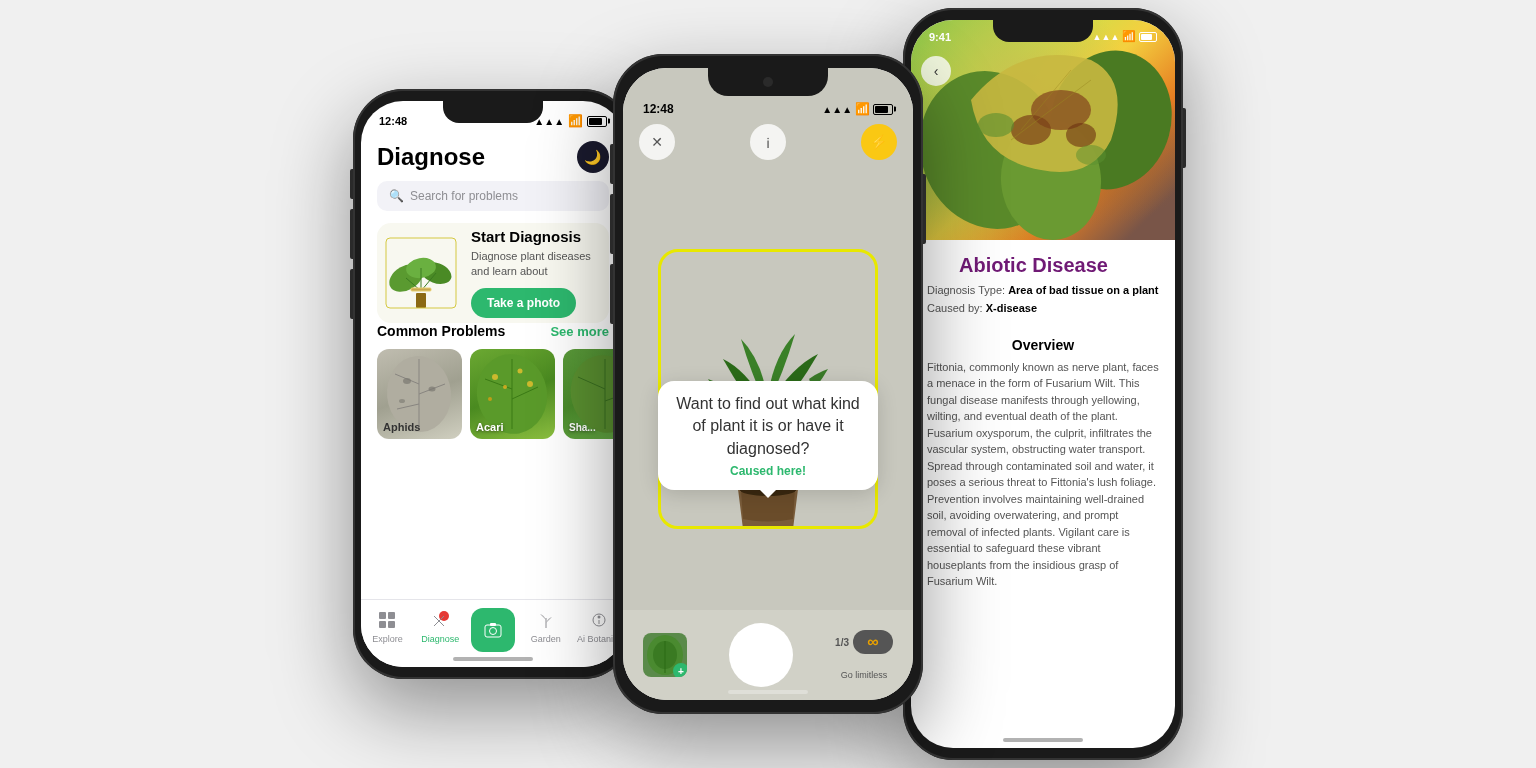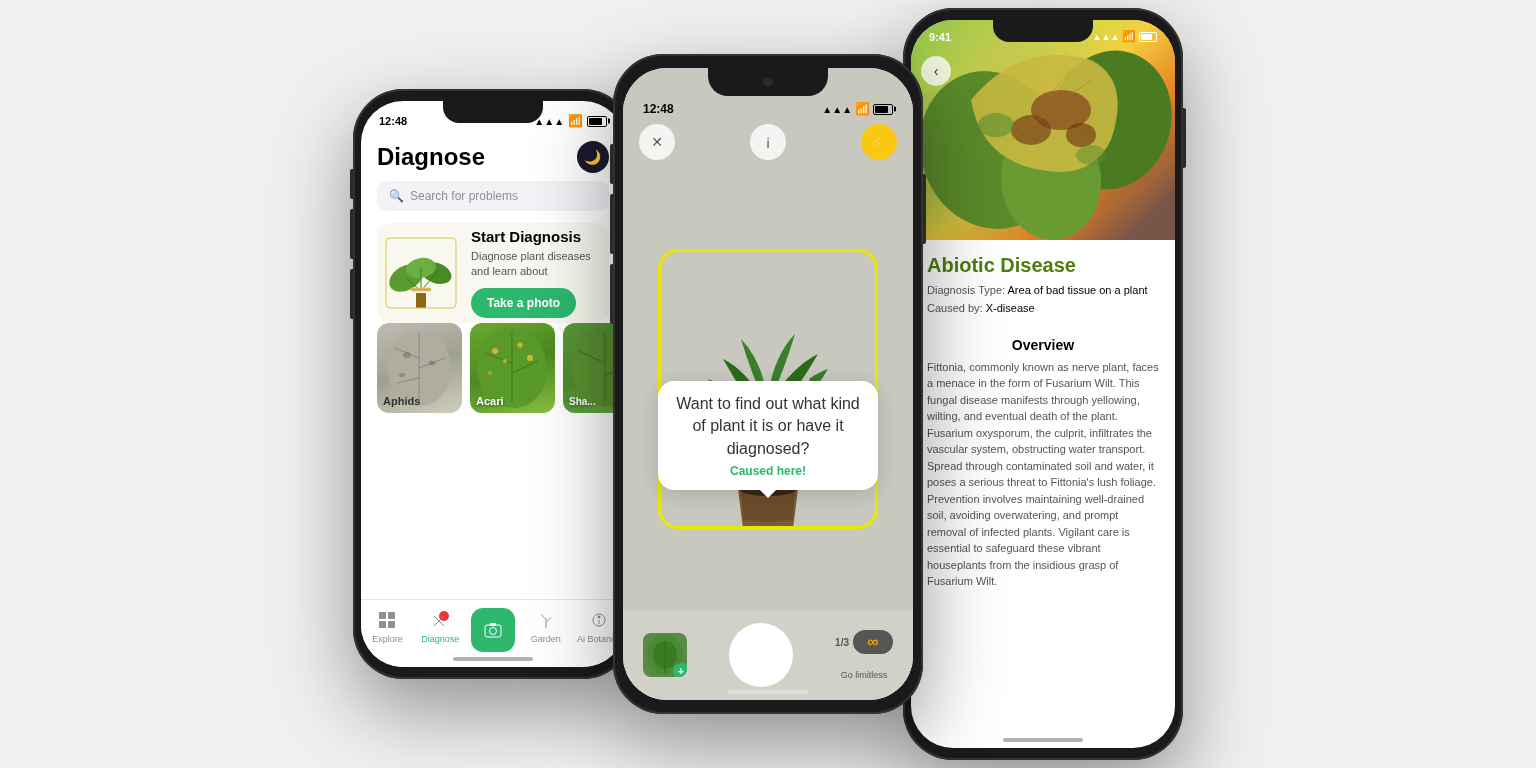"Abiotic Disease" .disease-name { color: #4d7c0f -> #701a75; margin-left: none -> 32px }
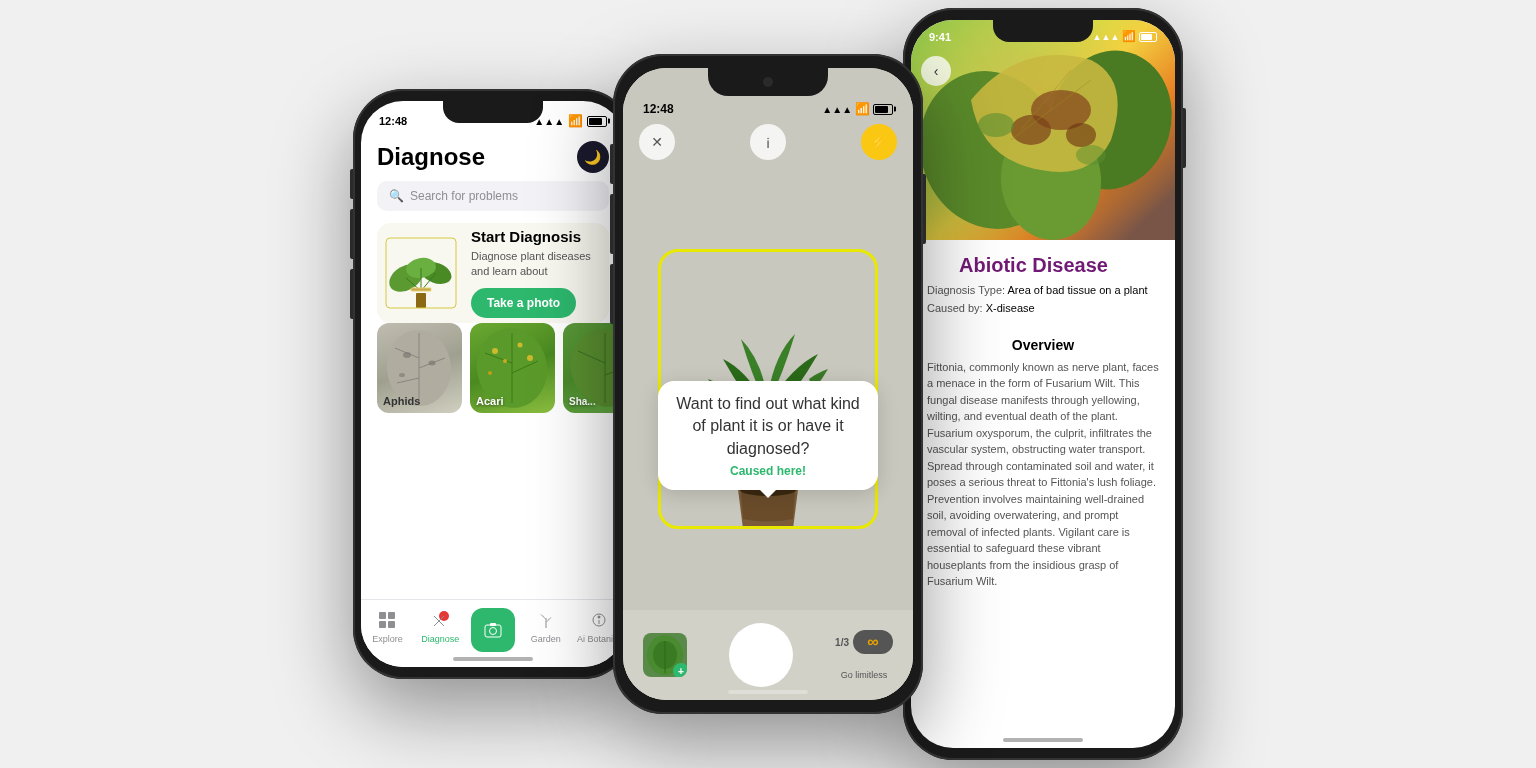"Area of bad tissue on" .disease-meta strong { font-weight: 400 -> 700 }
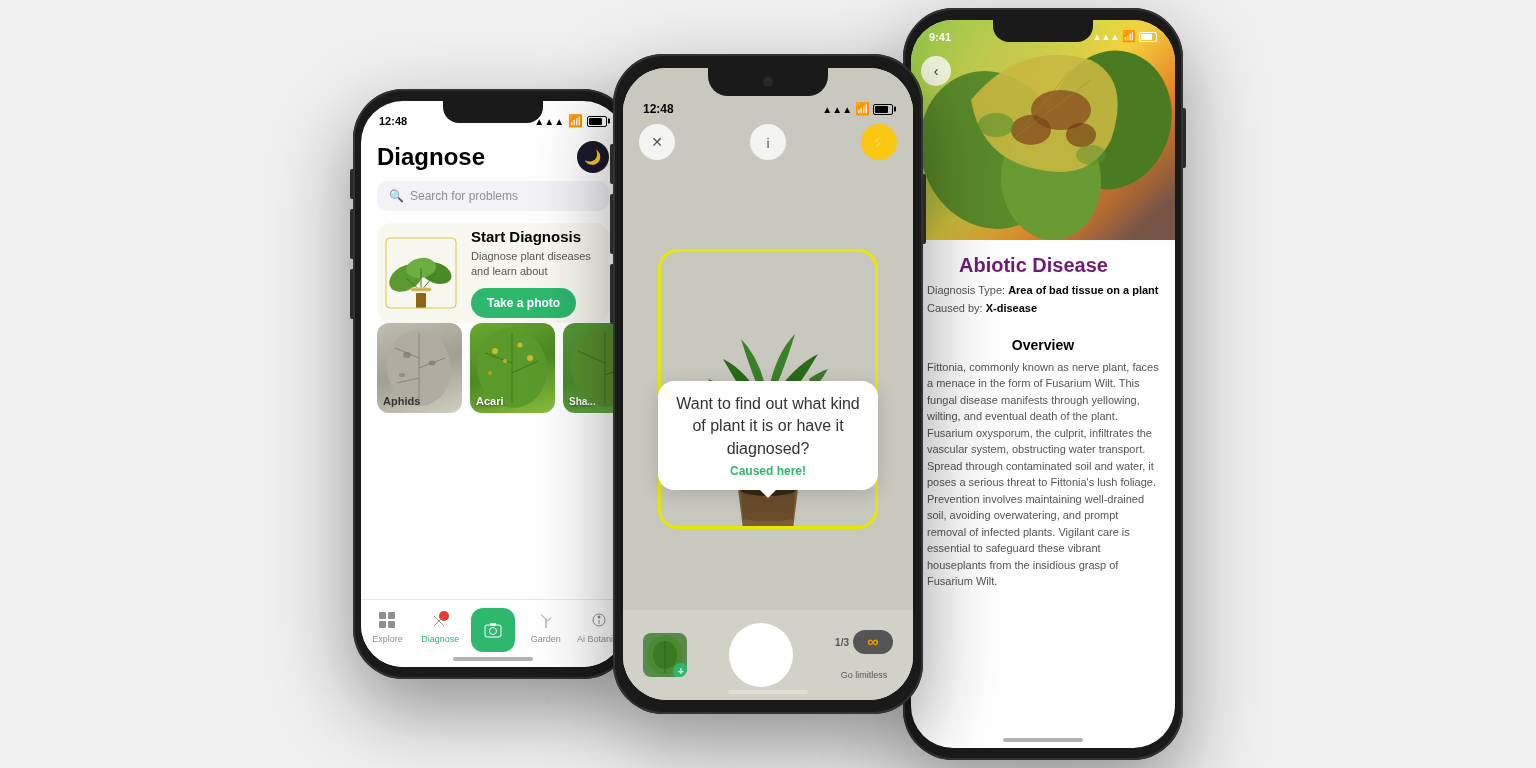"Common Problems" div.common-problems-header { html: none -> <div> <span>Common Problems</span> <span>See more</span> </div> }
